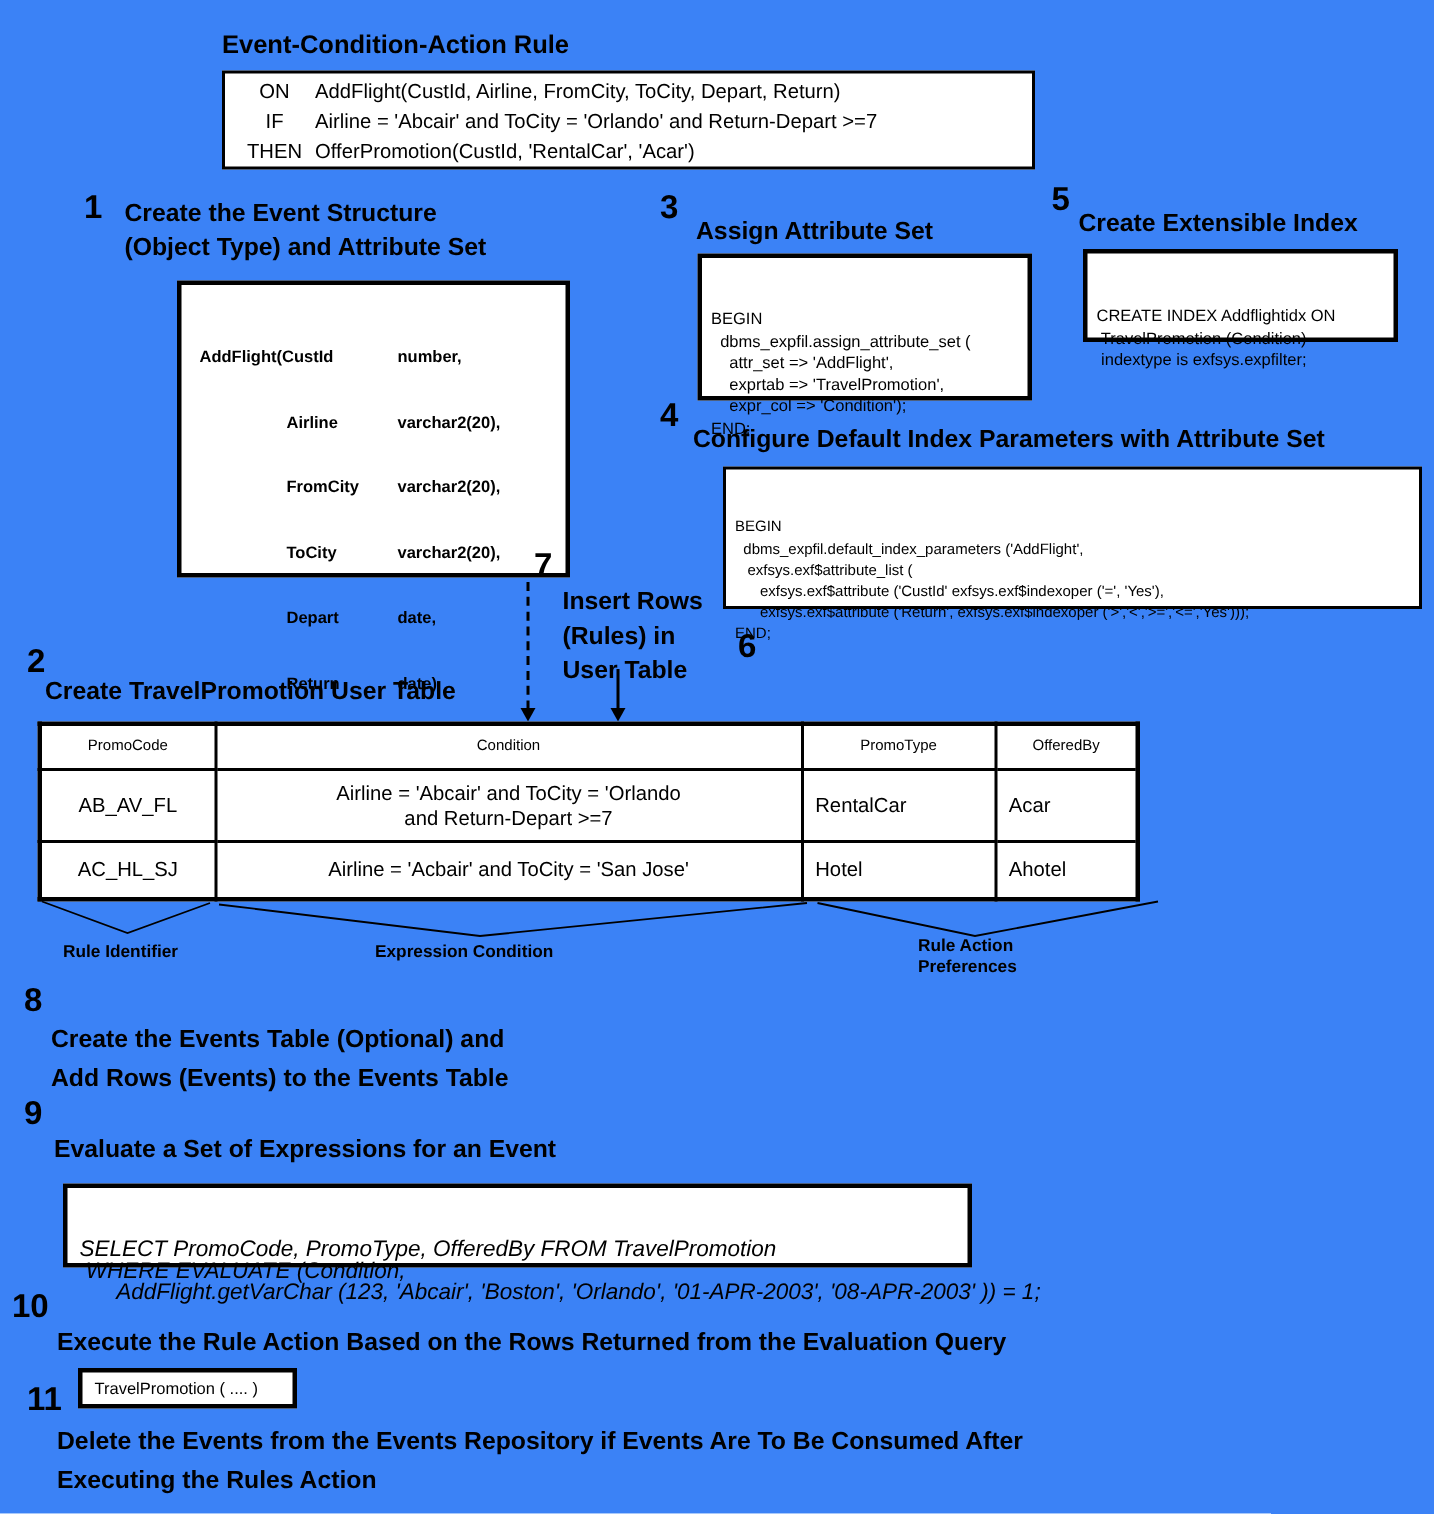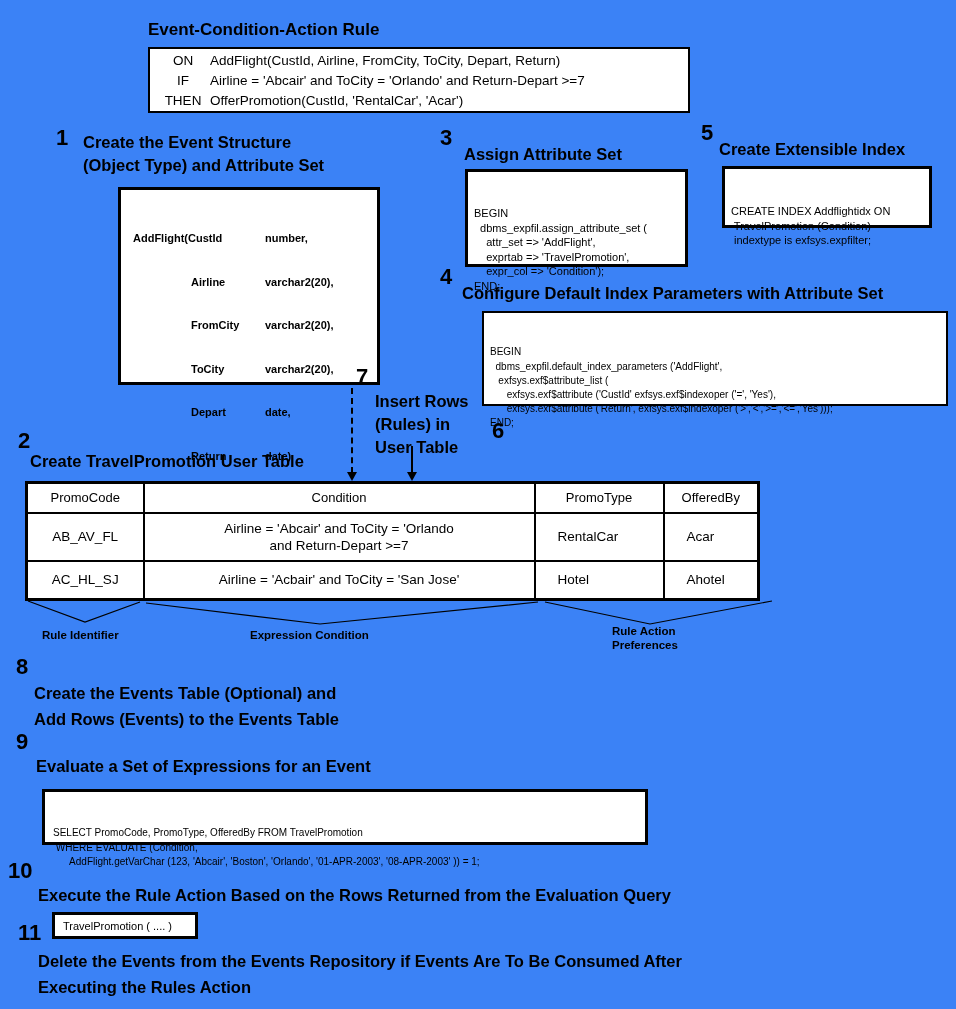"PromoCode" table.utable th { font-size: 13px -> 10px }
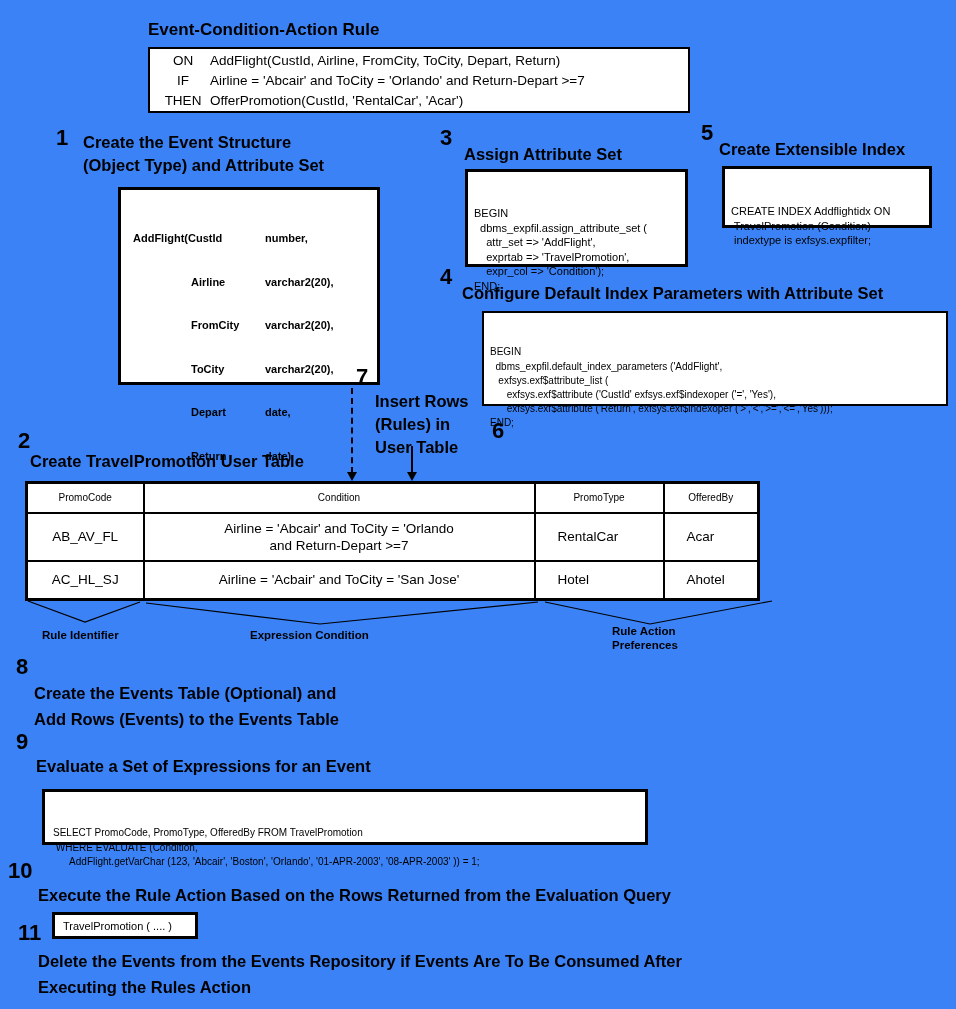"RentalCar" td.lft { padding-left: 22px -> 8px }
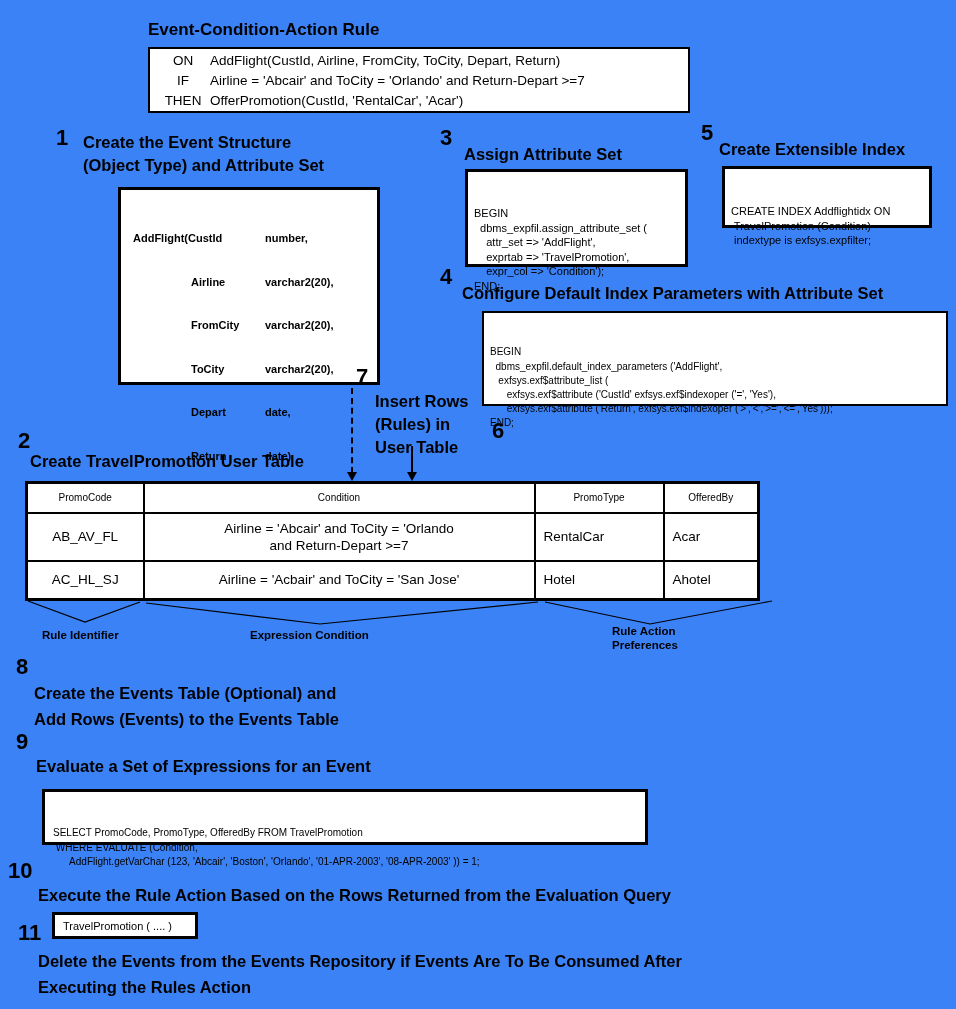"SELECT PromoCode, PromoType, OfferedBy" .code105 { font-size: 10px -> 15px; font-style: none -> italic }
